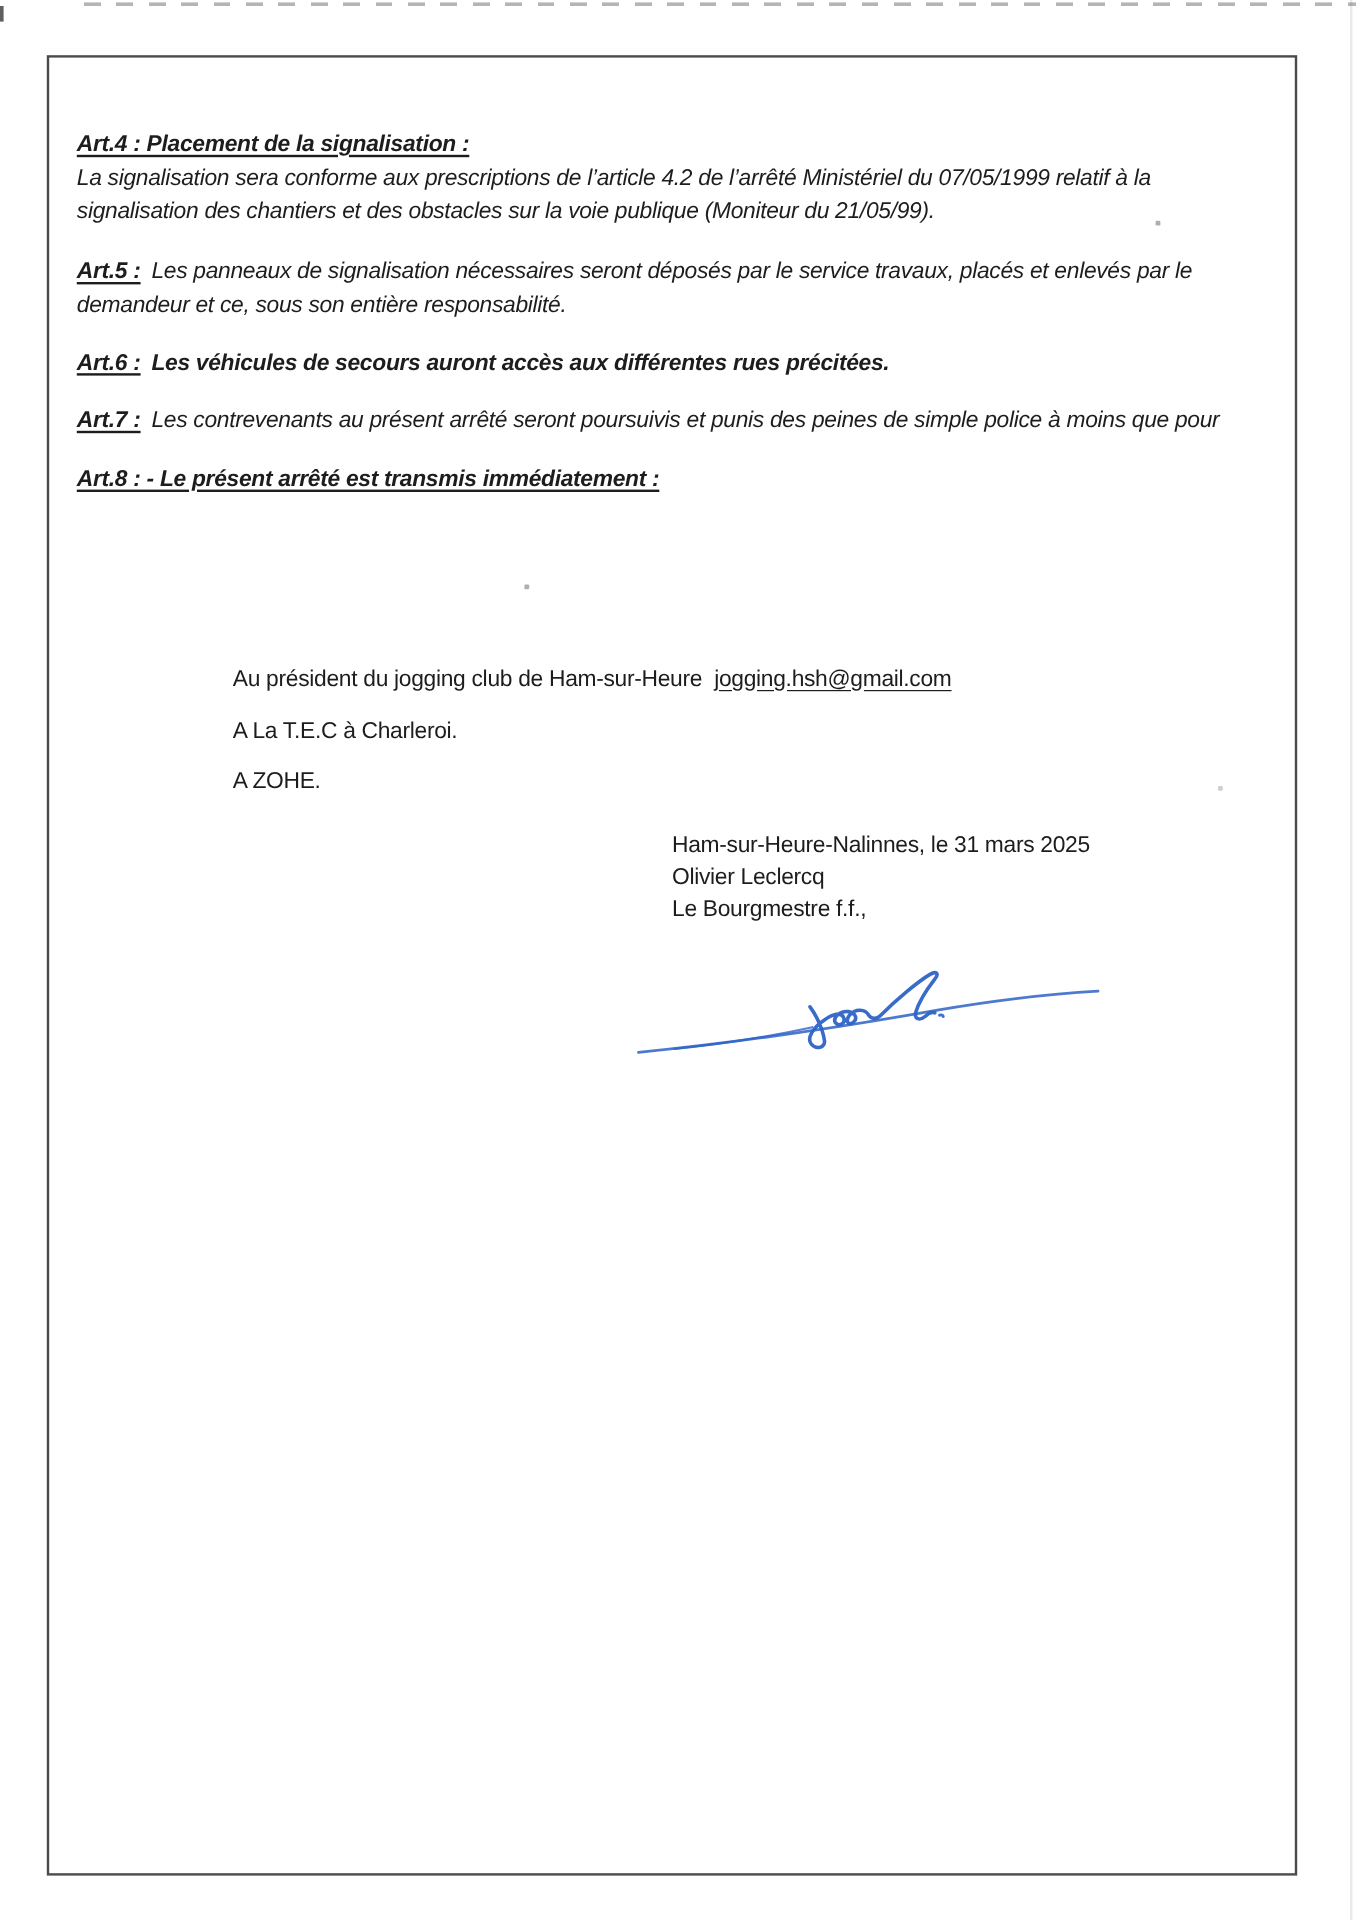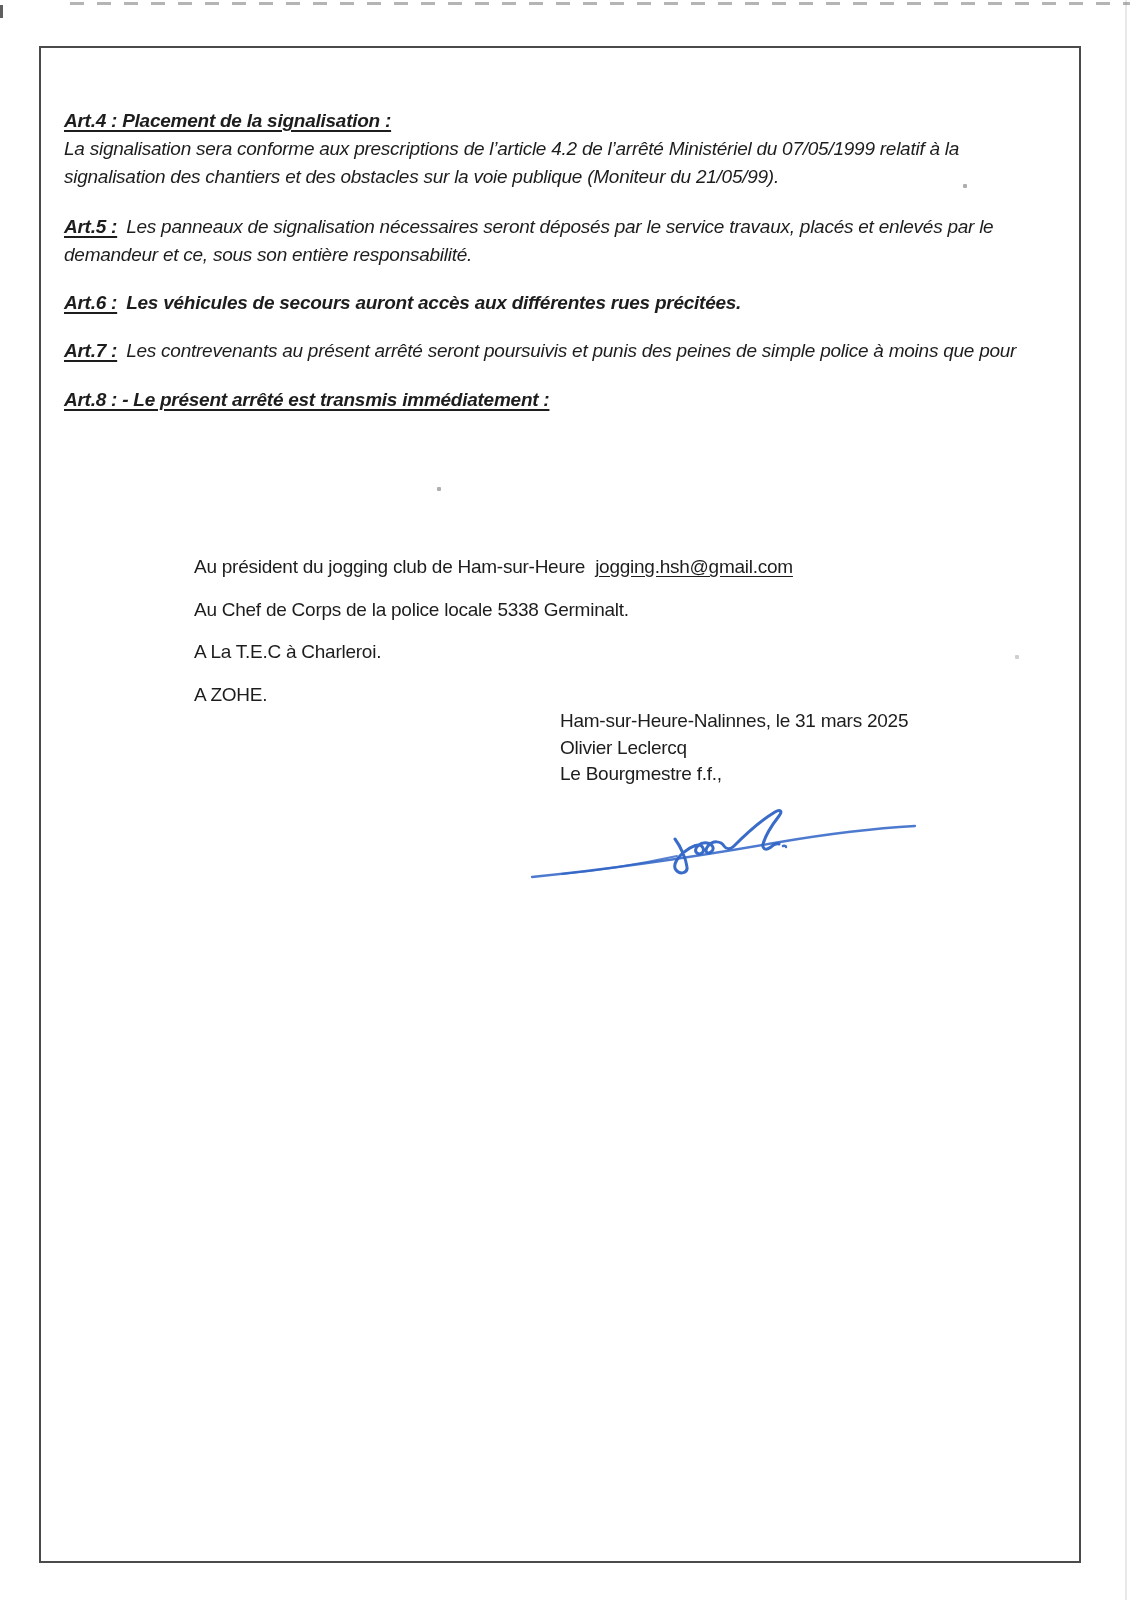"Au Chef de Corps de" p.row { html: <p>Au Chef de Corps de la police locale 5338 Germinalt.</p> -> none }
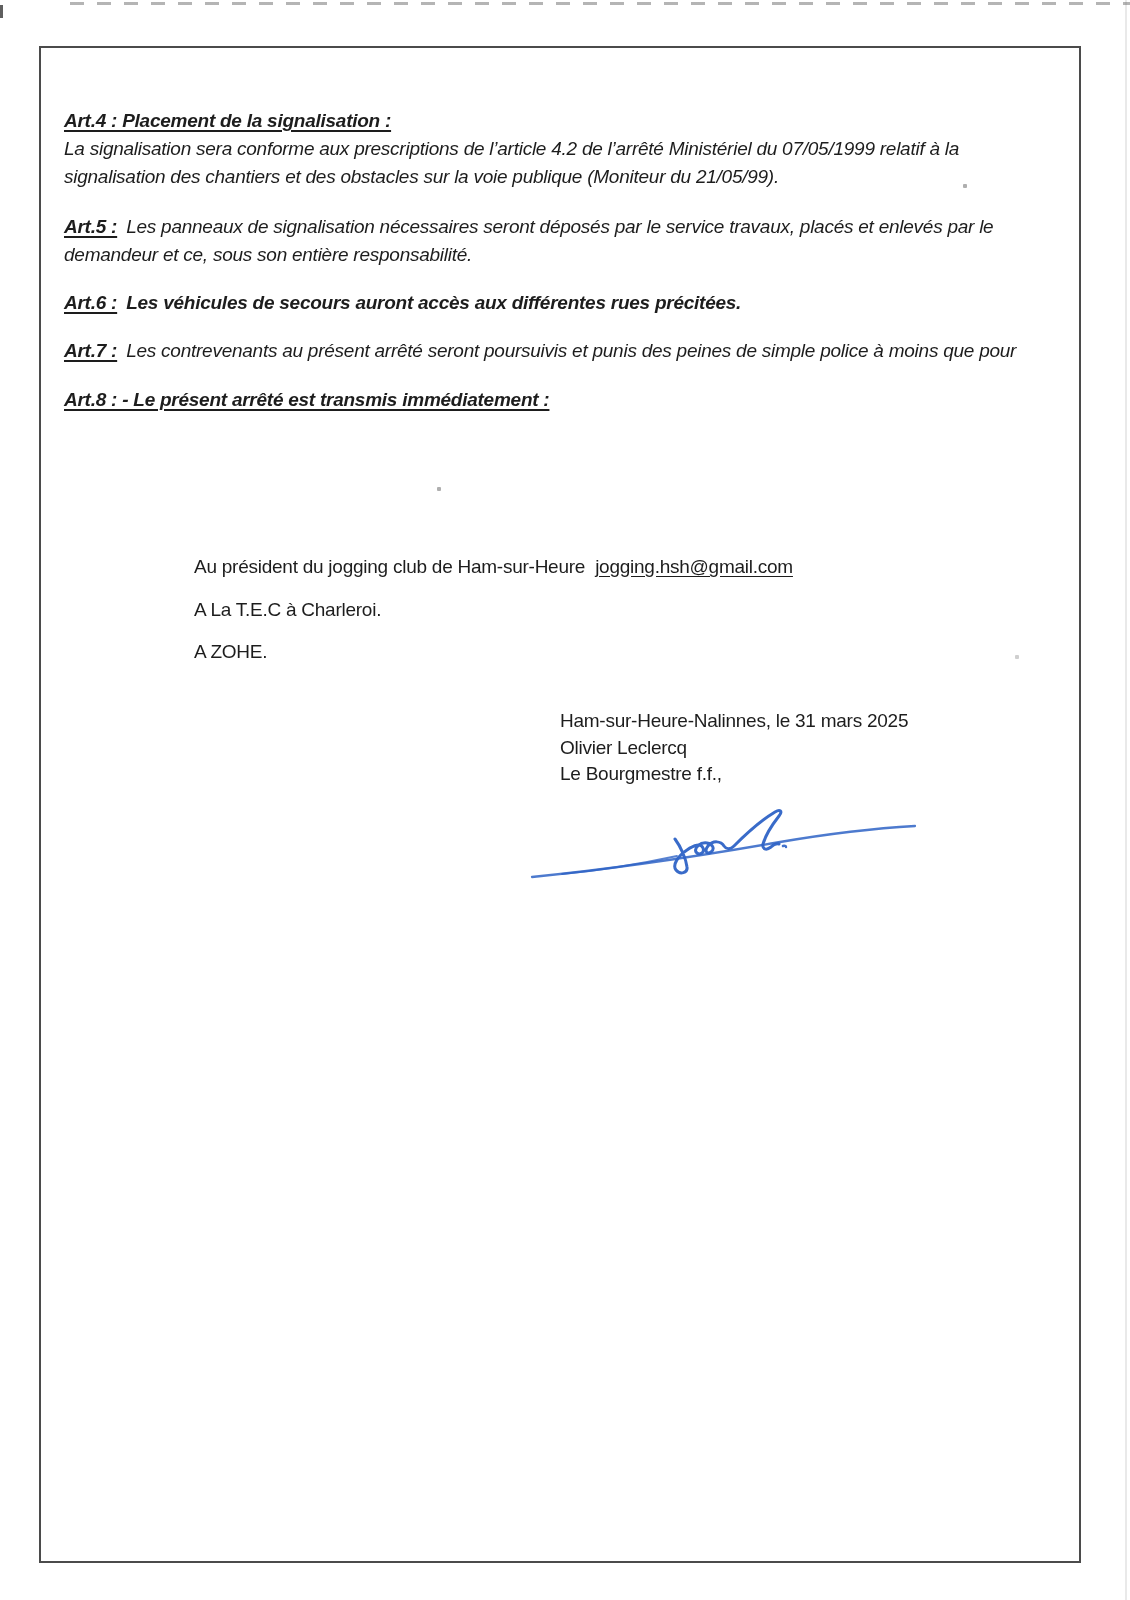"Ham-sur-Heure-Nalinnes, le 31 mars 2025" .signoff { top: 708px -> 692px }
